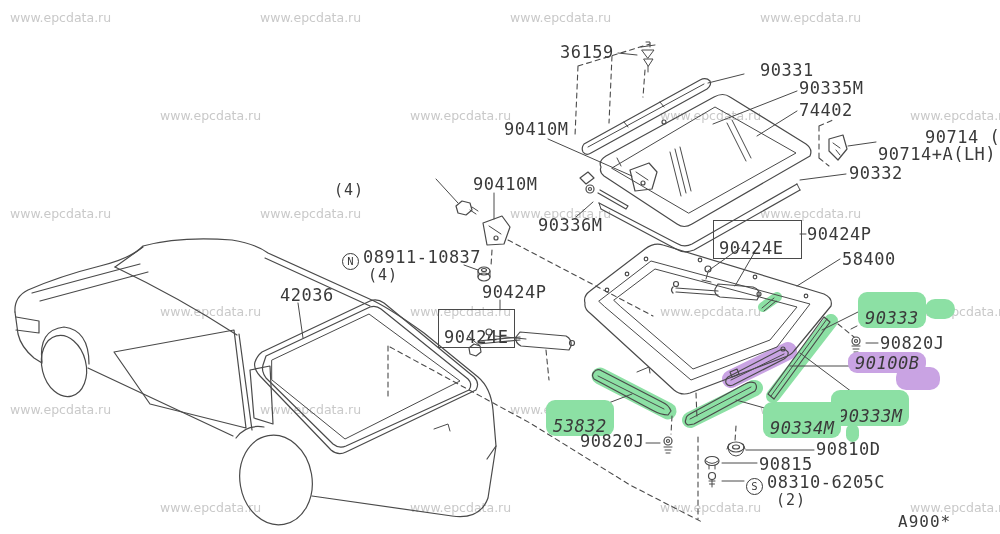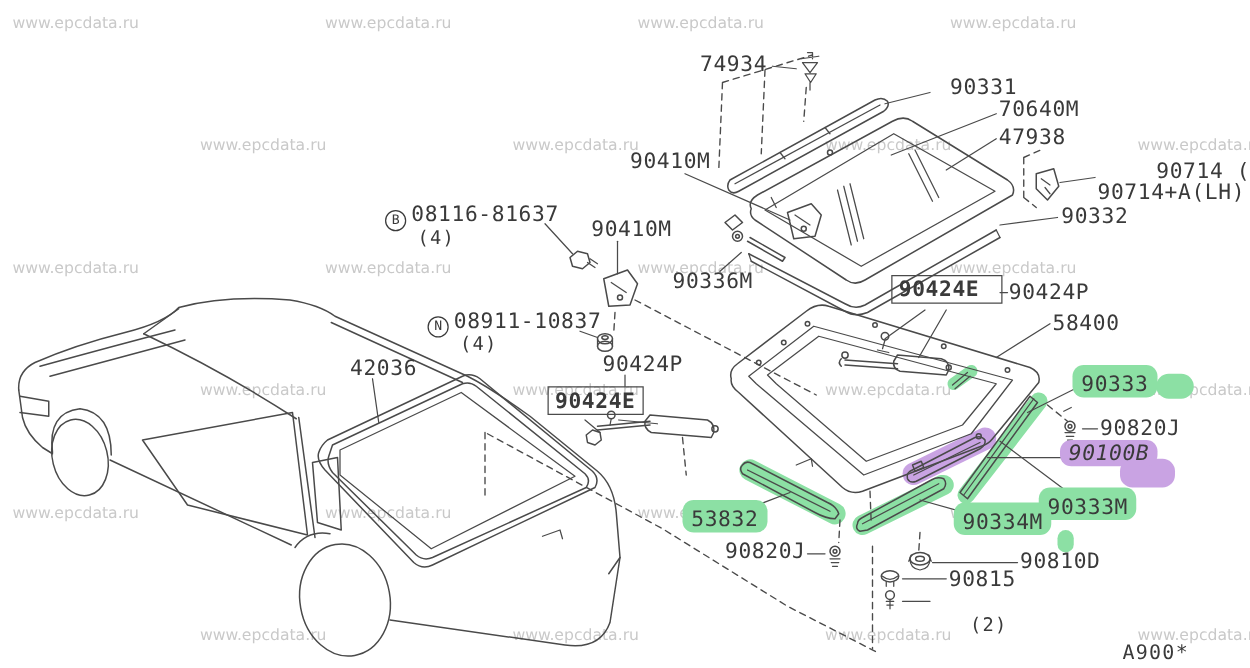"74934" div.label { text: 74934 -> 36159 }
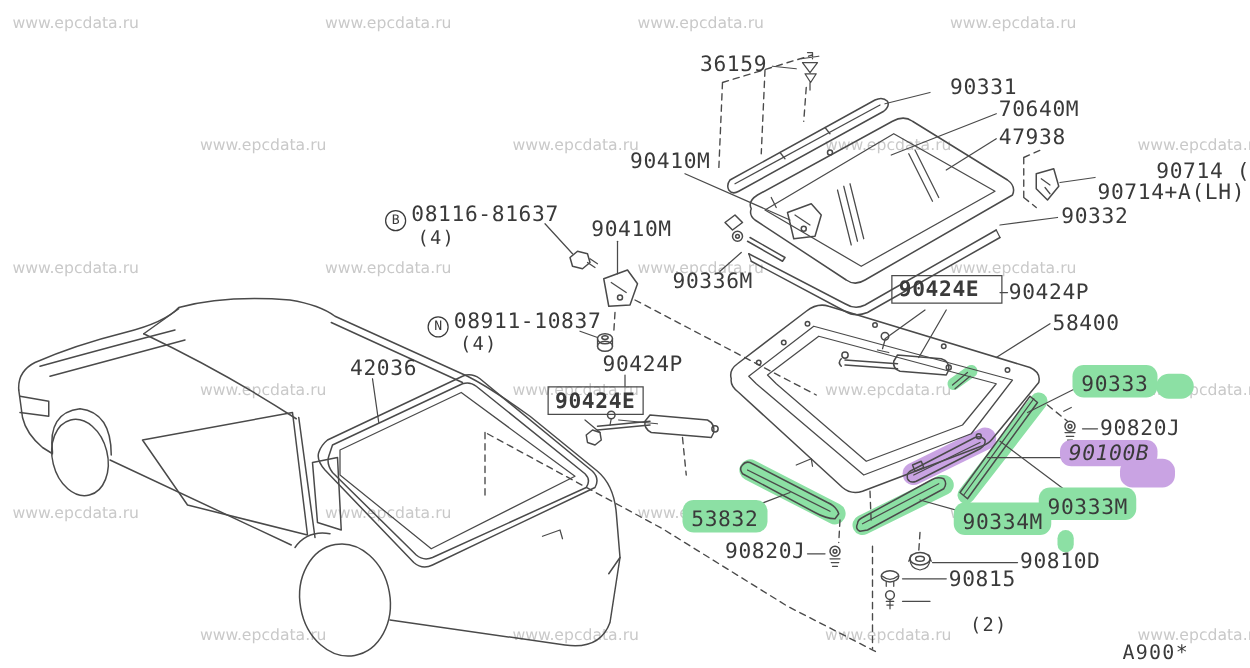"70640M" div.label { text: 70640M -> 90335M }
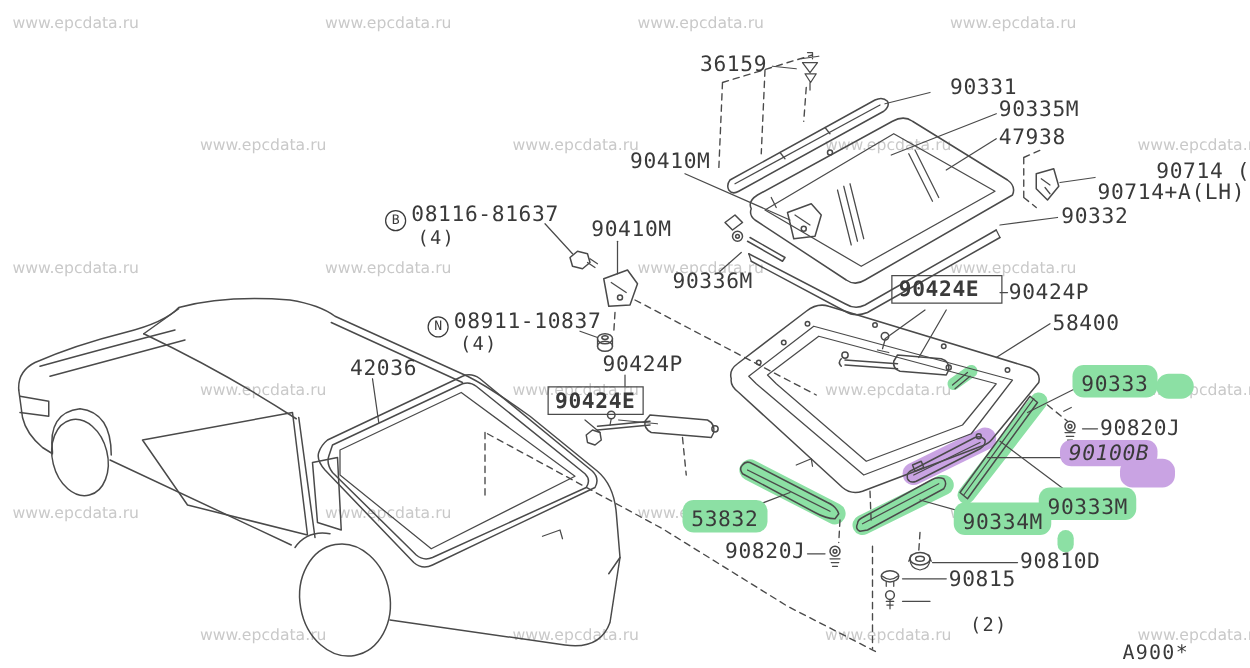"47938" div.label { text: 47938 -> 74402 }
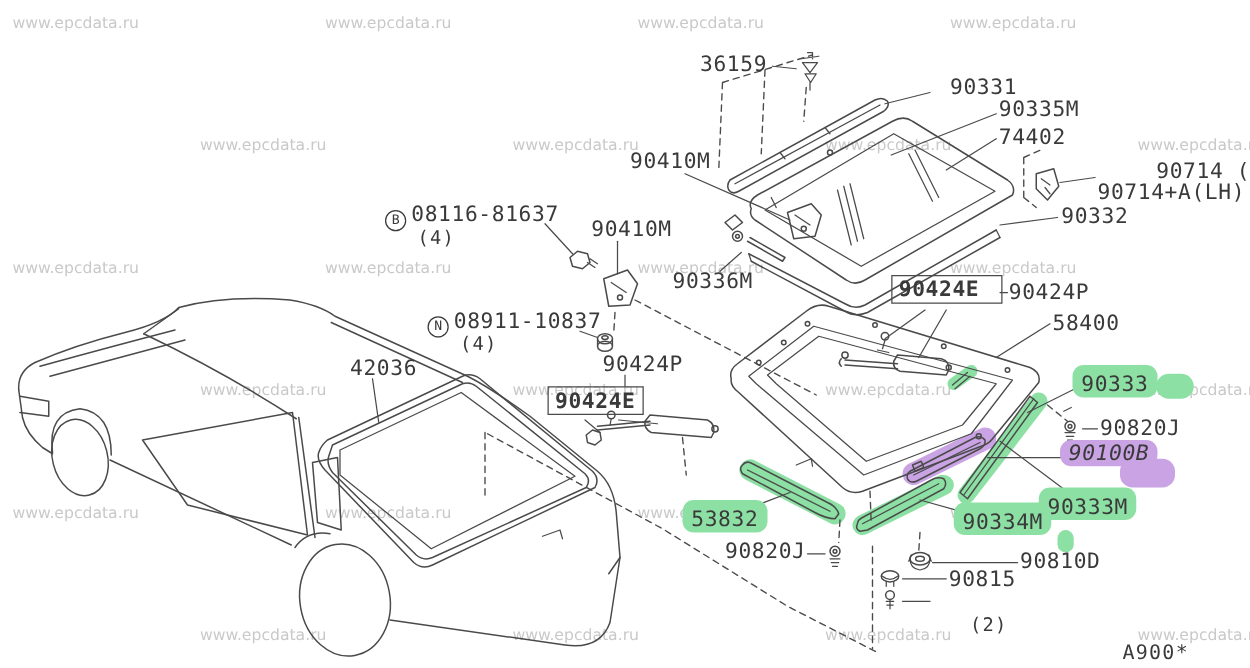"B 08116-81637" div.label { html: <div> <span>B</span><span>08116-81637</span> </div> -> none }
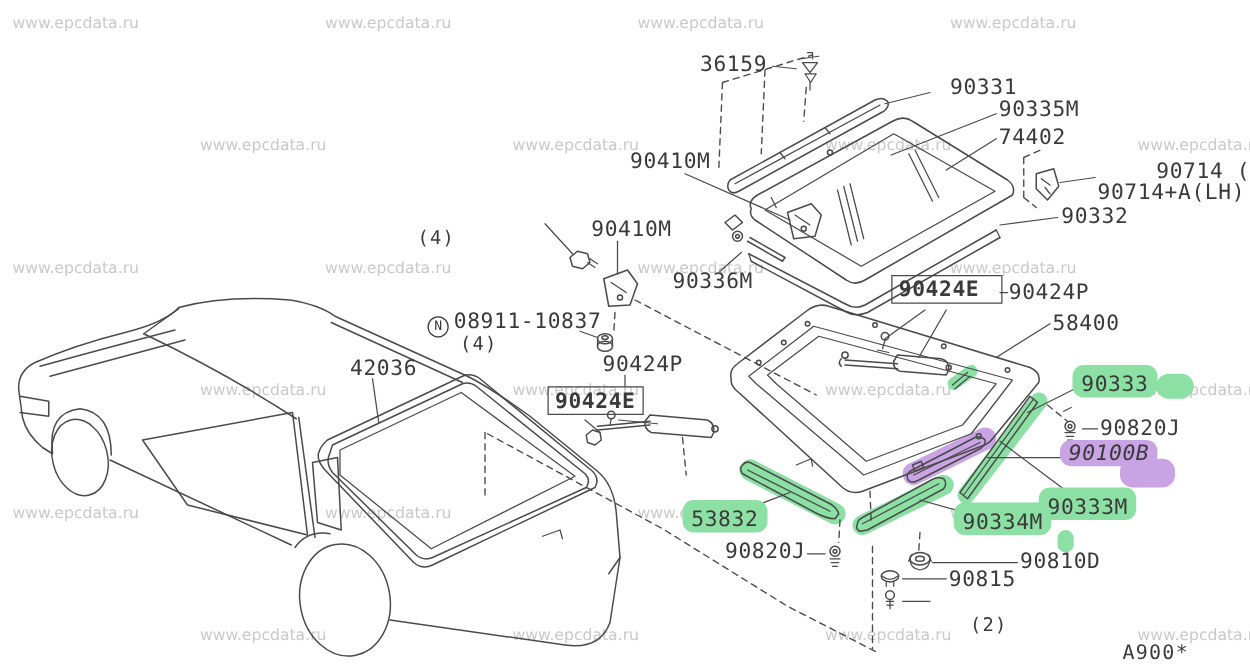"90424E" .boxed { font-weight: bold -> none; padding: 3px 6px 2px 5px -> 19px 6px 2px 5px }
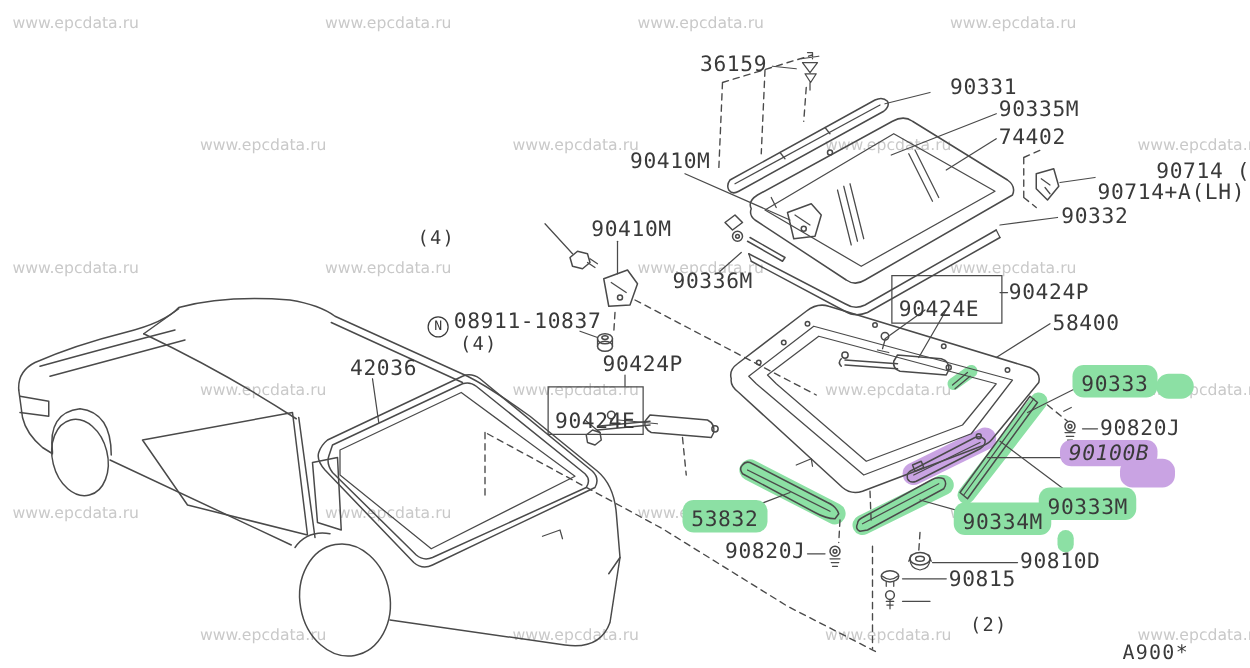"90333" .hl-g { font-style: none -> italic; padding: 8px 7px 2px -> 18px 7px 2px }
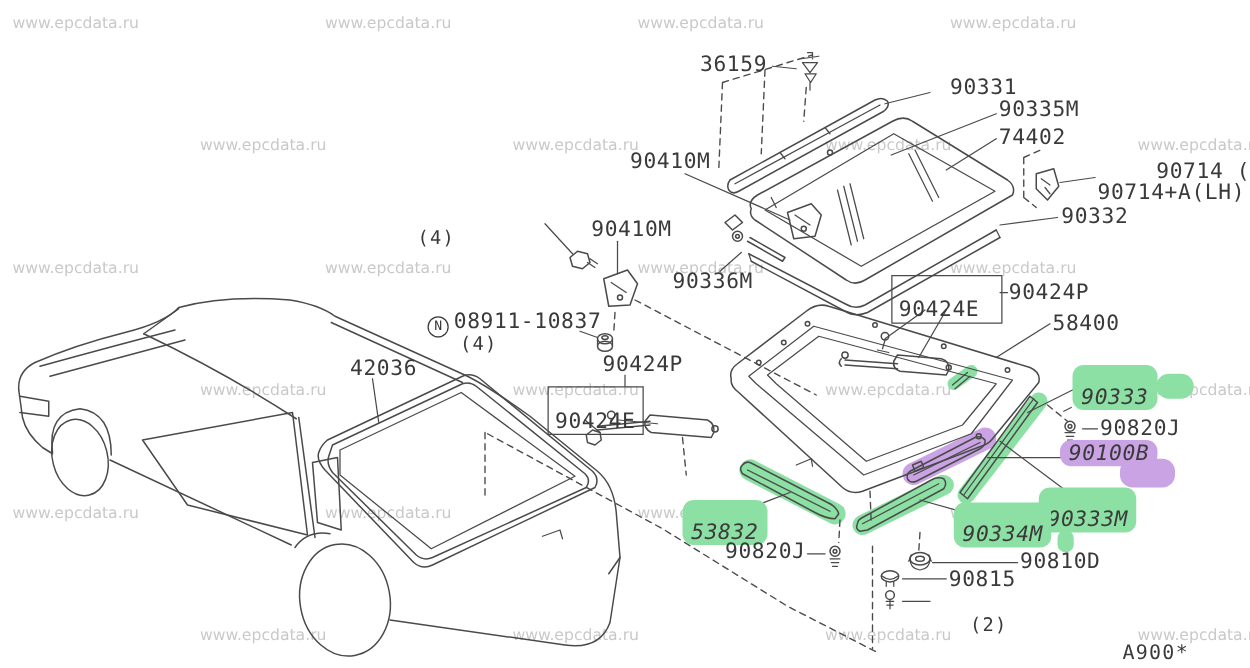"S 08310-6205C" div.label { html: none -> <div> <span>S</span><span>08310-6205C</span> </div> }
